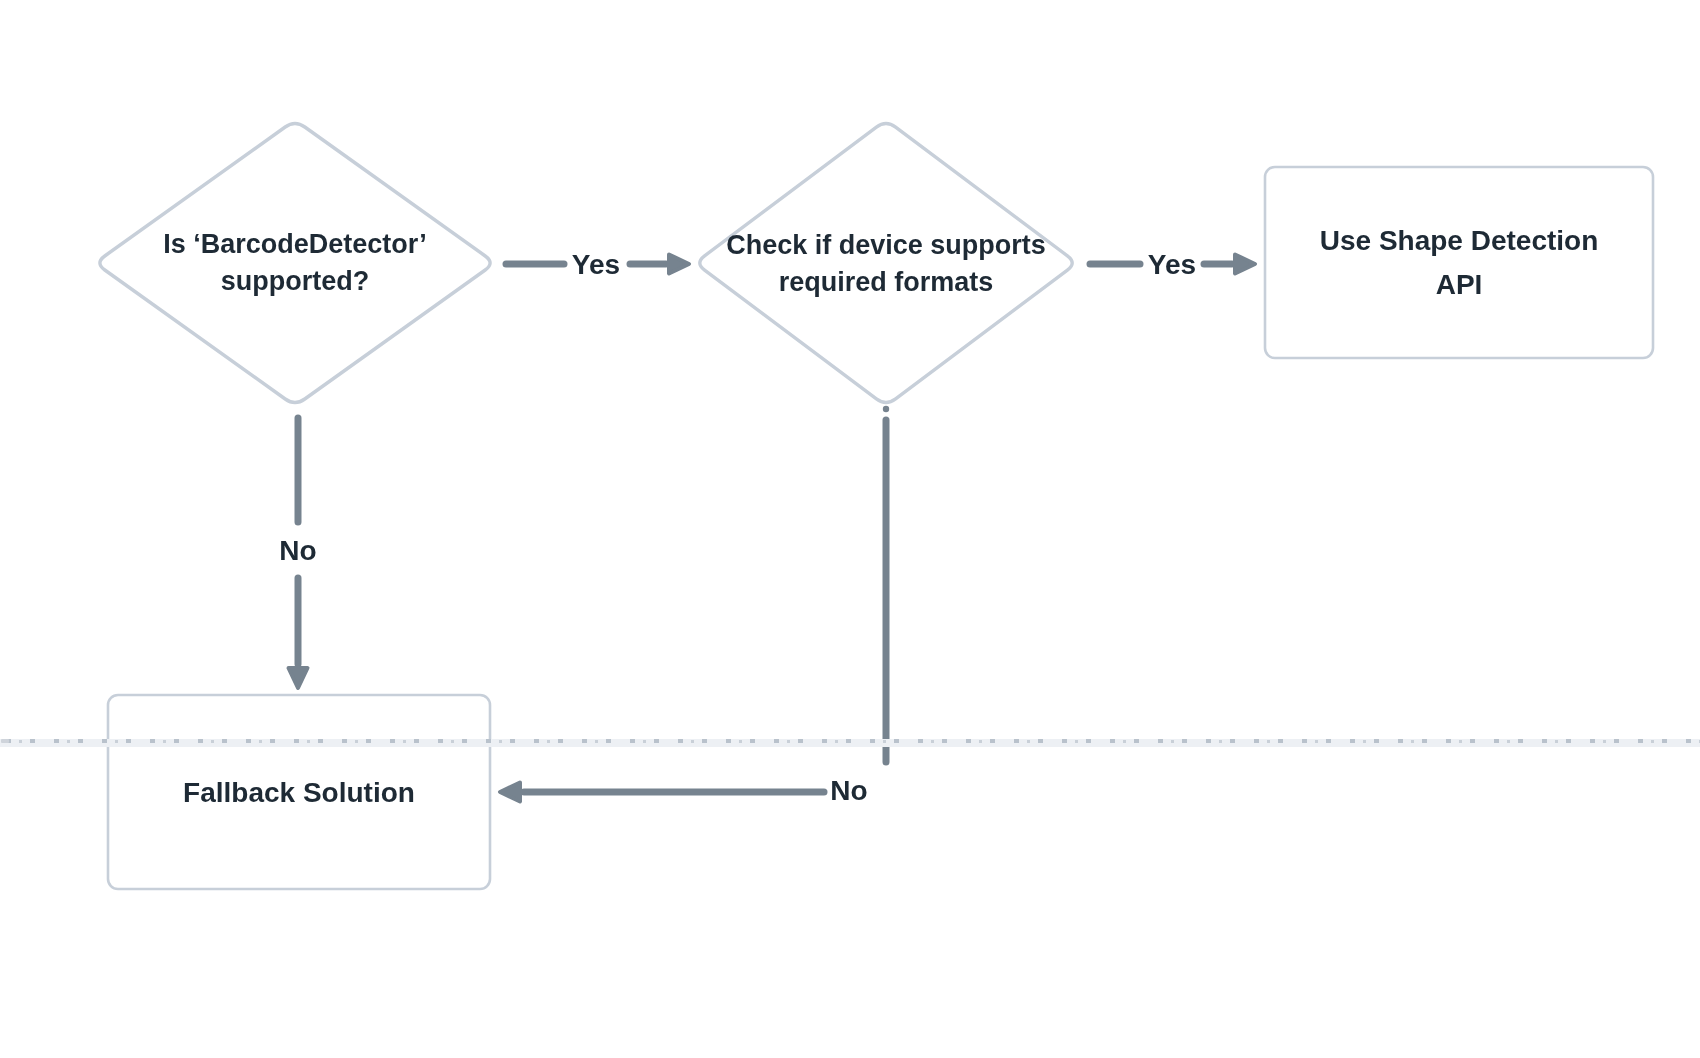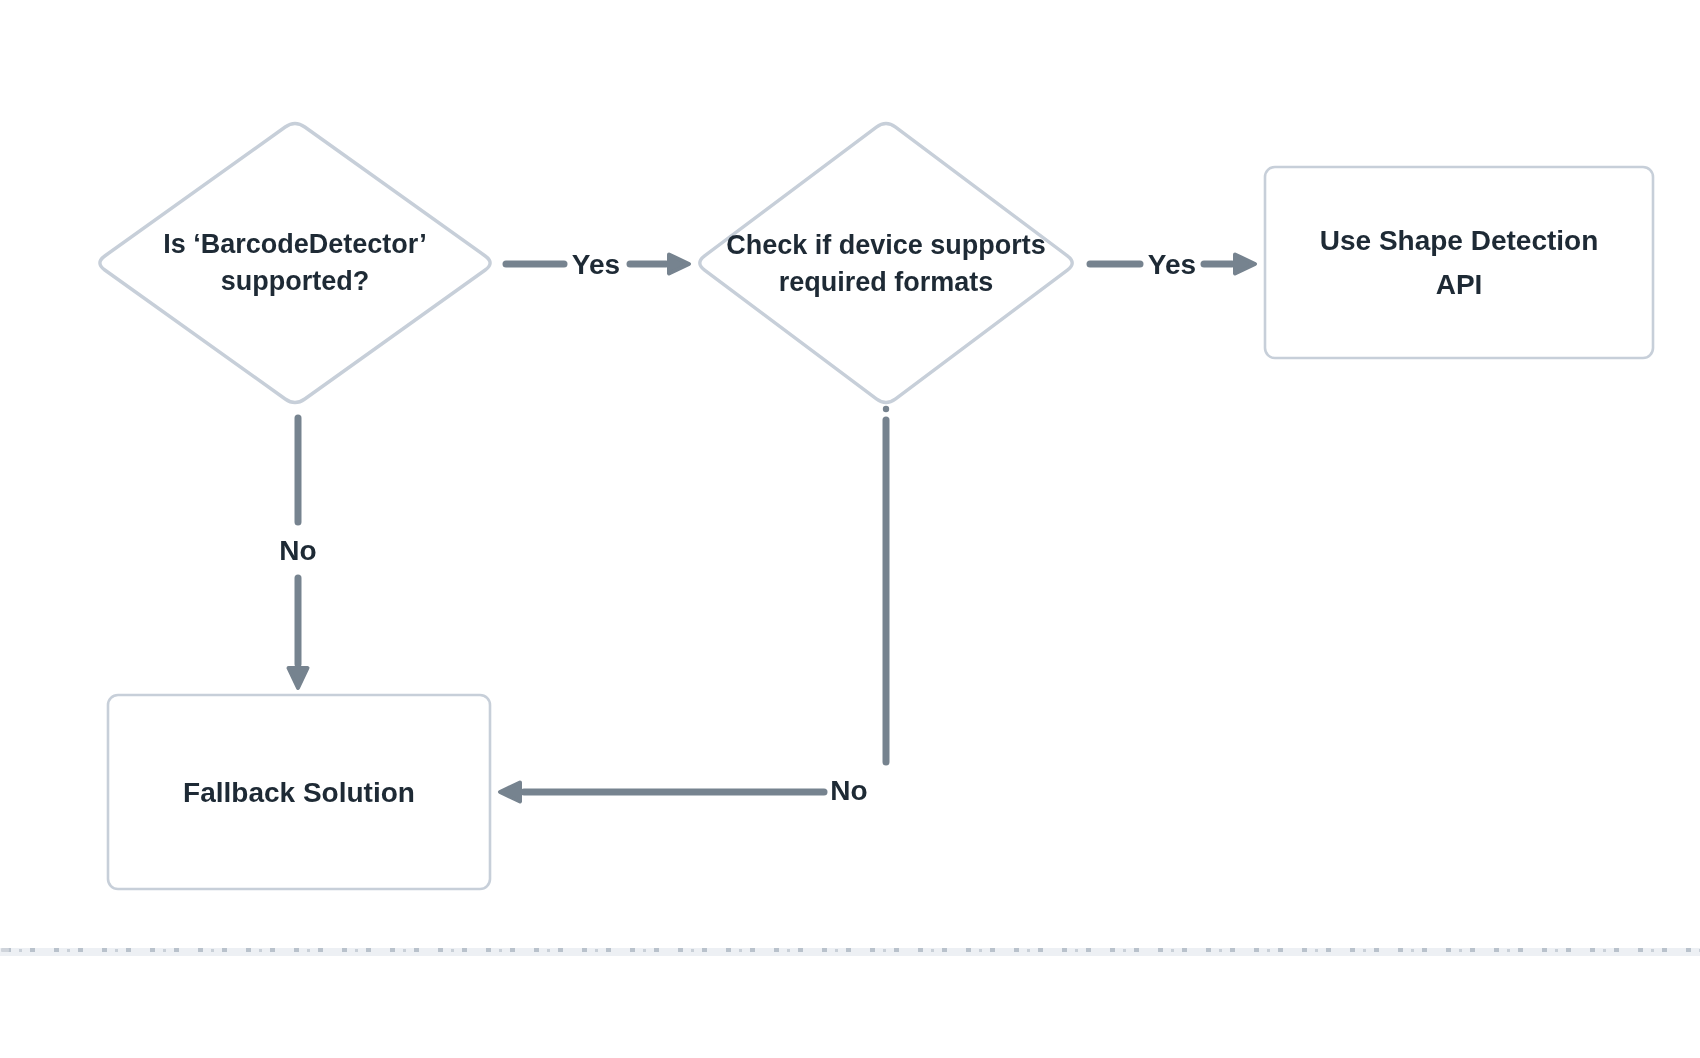"Is ‘BarcodeDetector’" .stage { height: 956px -> 747px }
